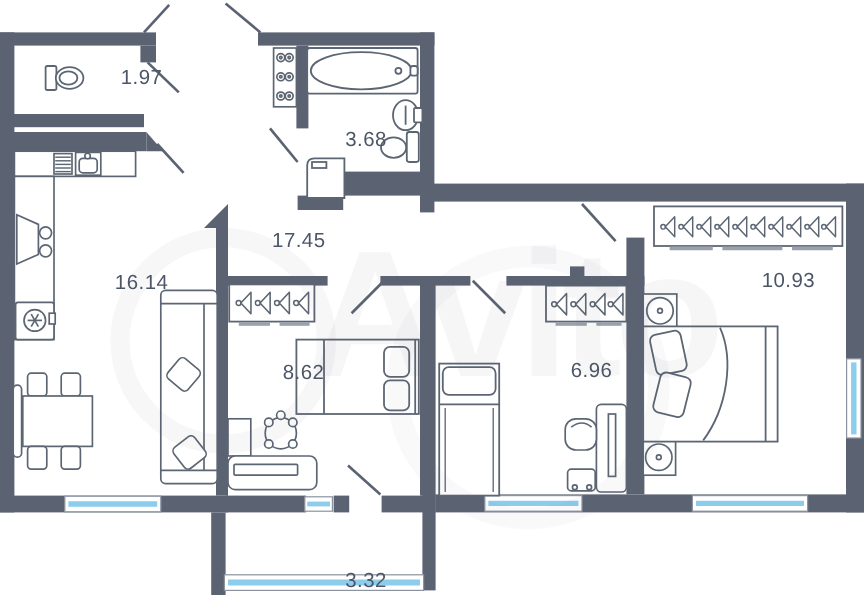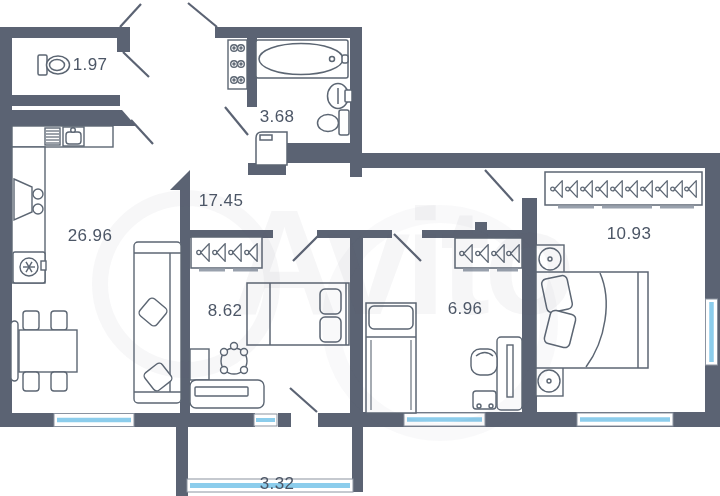"1.97" .lbl { margin-left: none -> 28px }
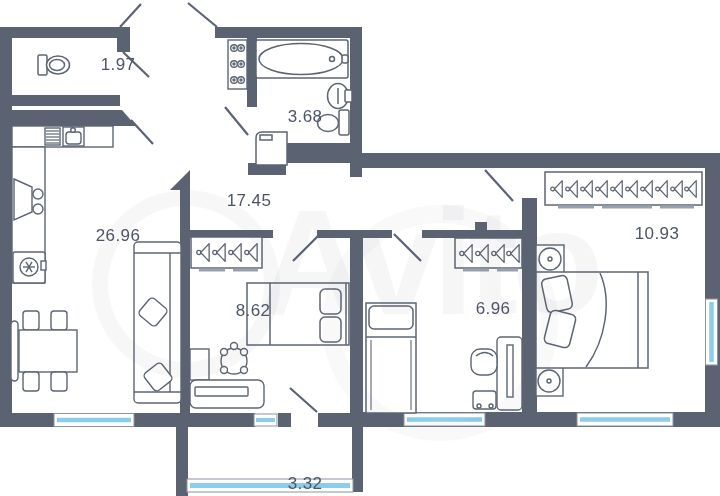"26.96" span.lbl { text: 26.96 -> 16.14 }
